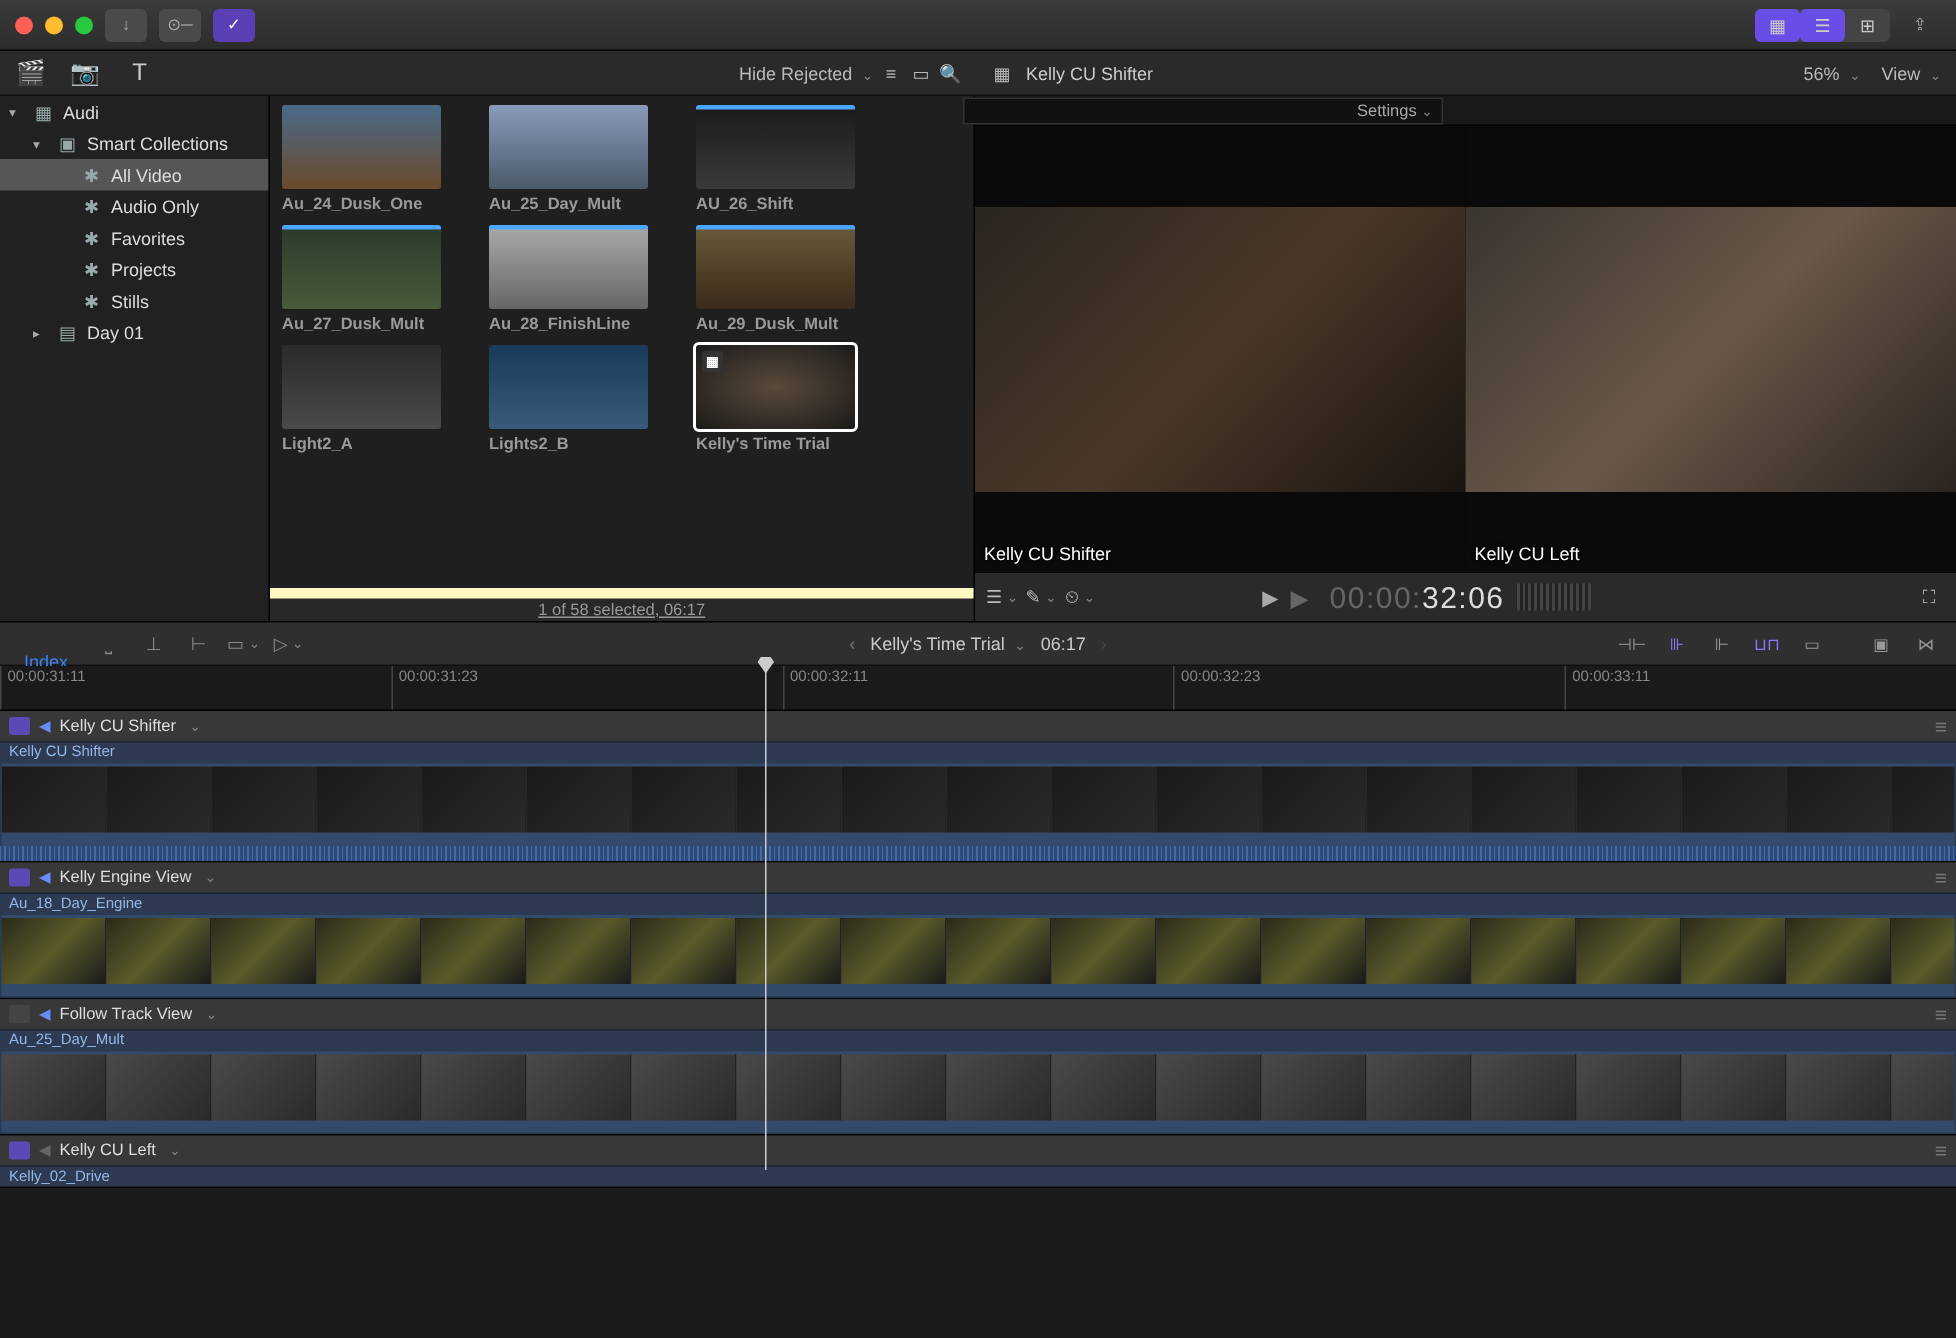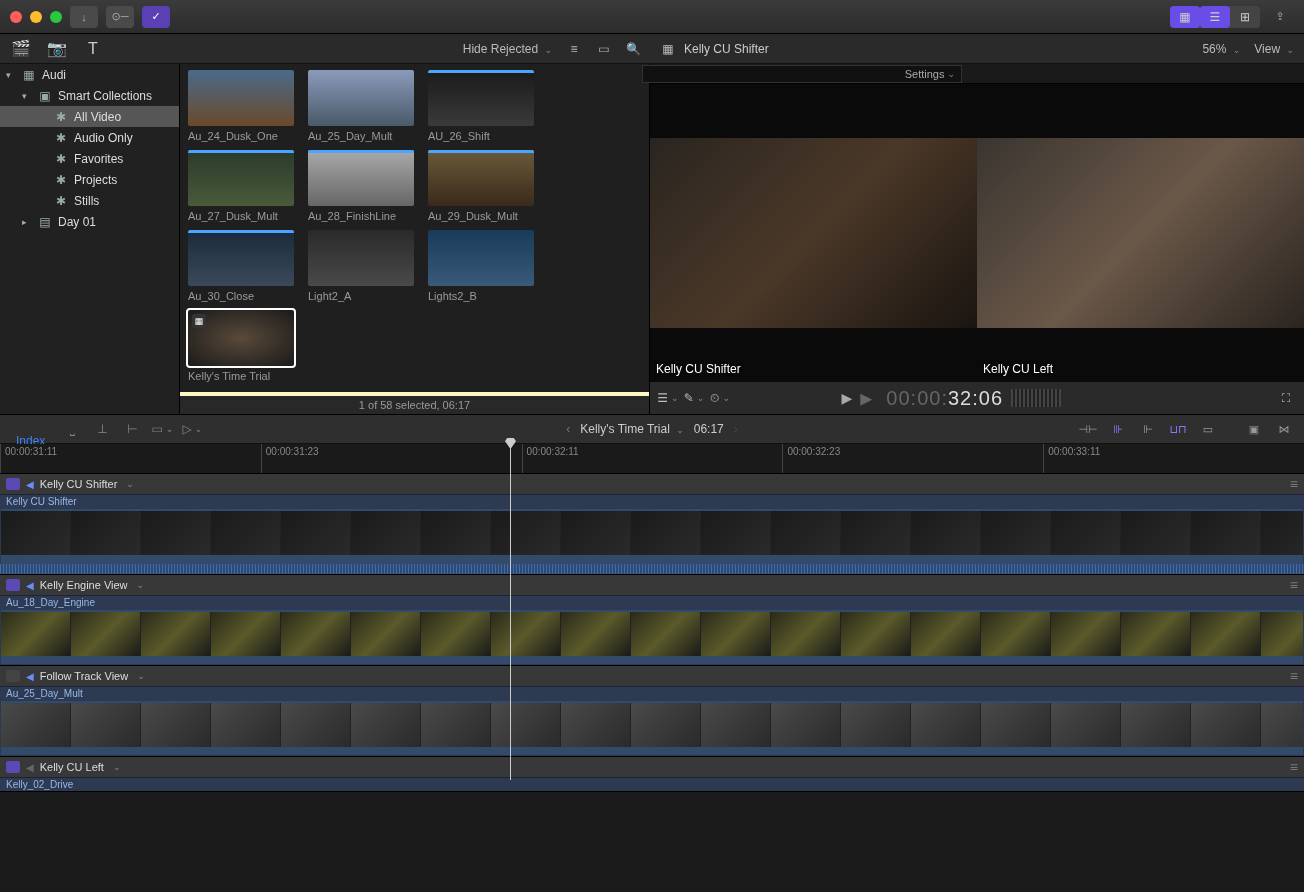"Hide Rejected ⌄" .toolrow-mid { gap: 14px -> 4px }
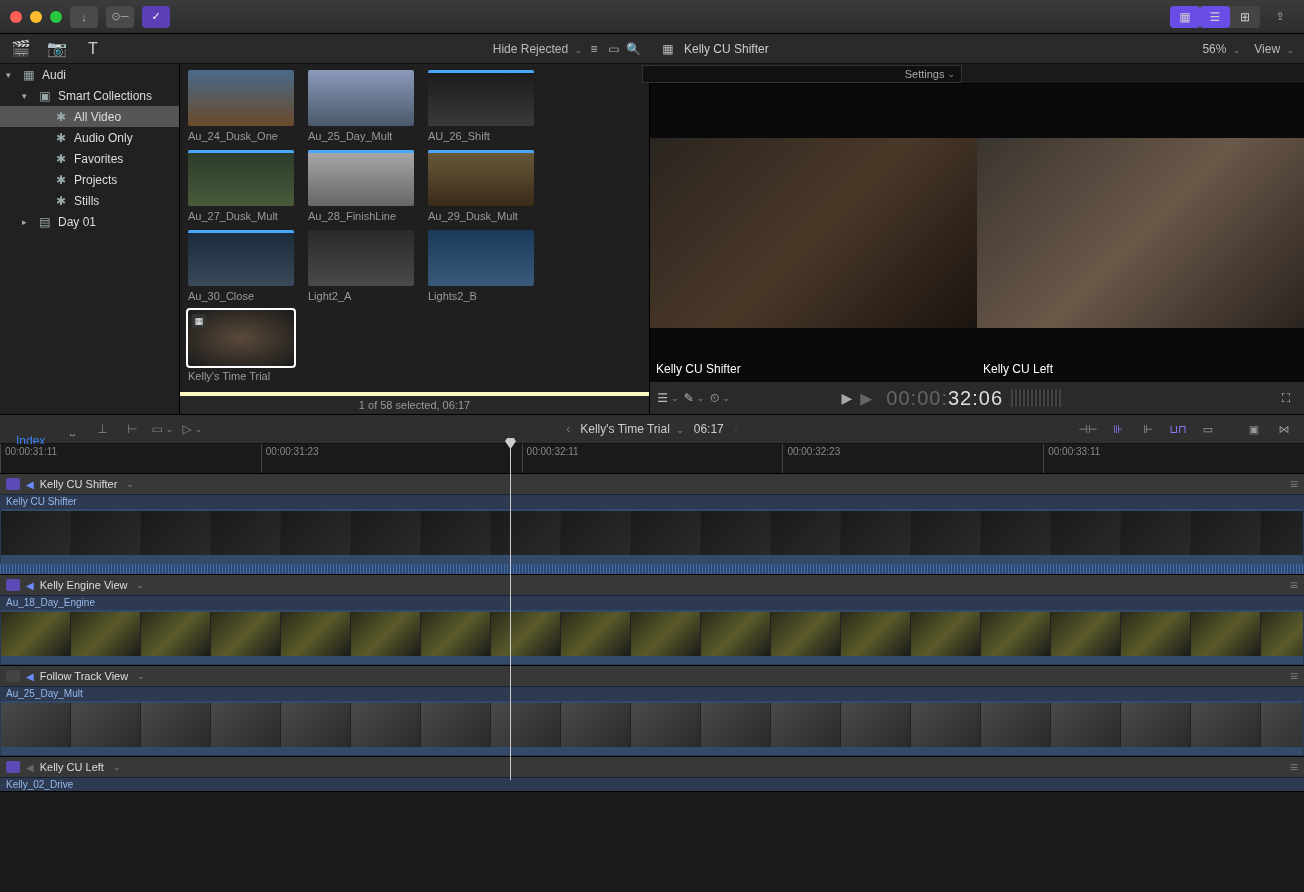"Au_24_Dusk_One" .thumbs { font-weight: none -> bold; gap: 8px 14px -> 8px 32px }
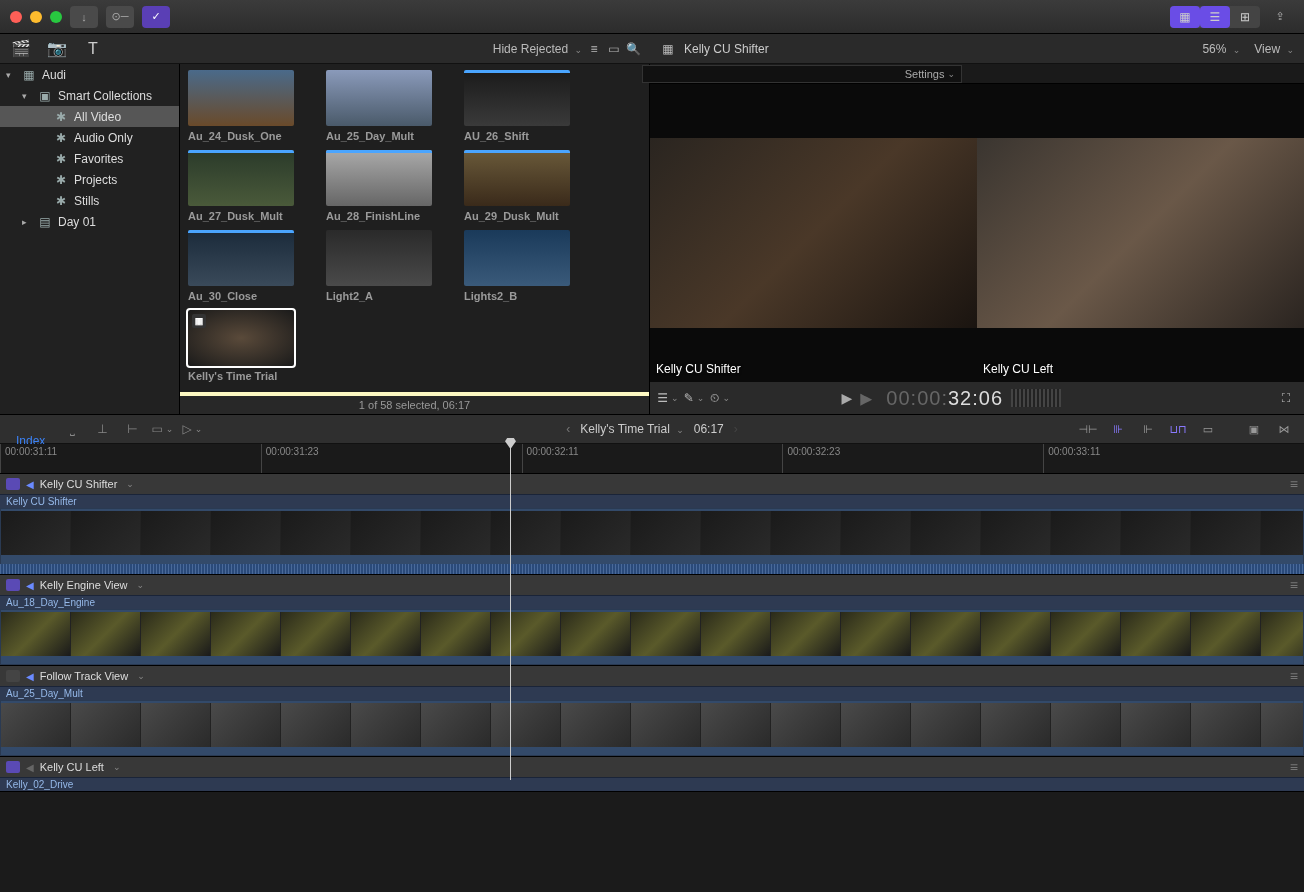"Au_30_Close" div.clip { html: <div> <div> <div></div> <div></div> </div> <div>Au_30_Close</div> </div> -> none }
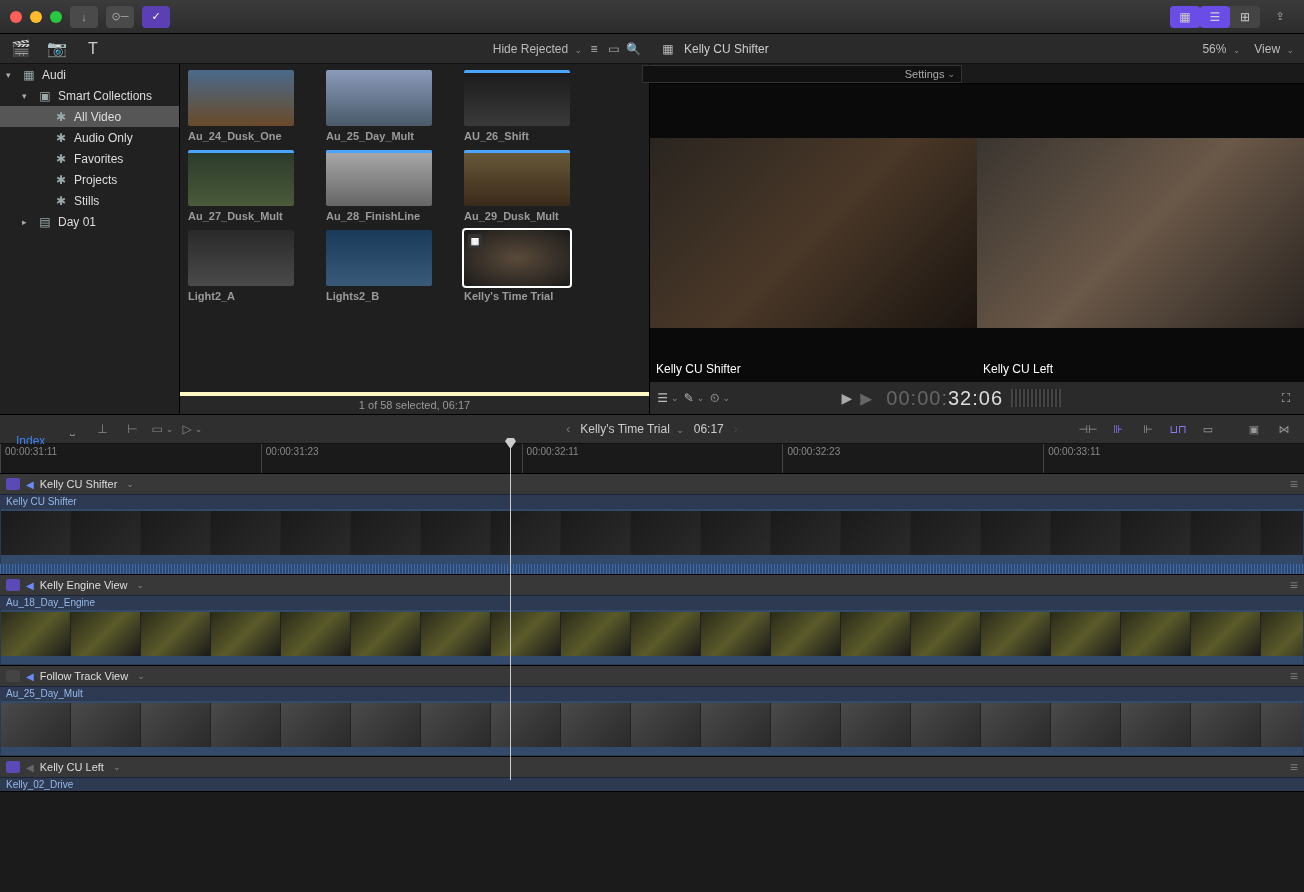"1 of 58 selected, 06:17" .browser-status { border-top: 4px solid #fef9c3 -> 7px solid #fef9c3; text-decoration: none -> underline }
